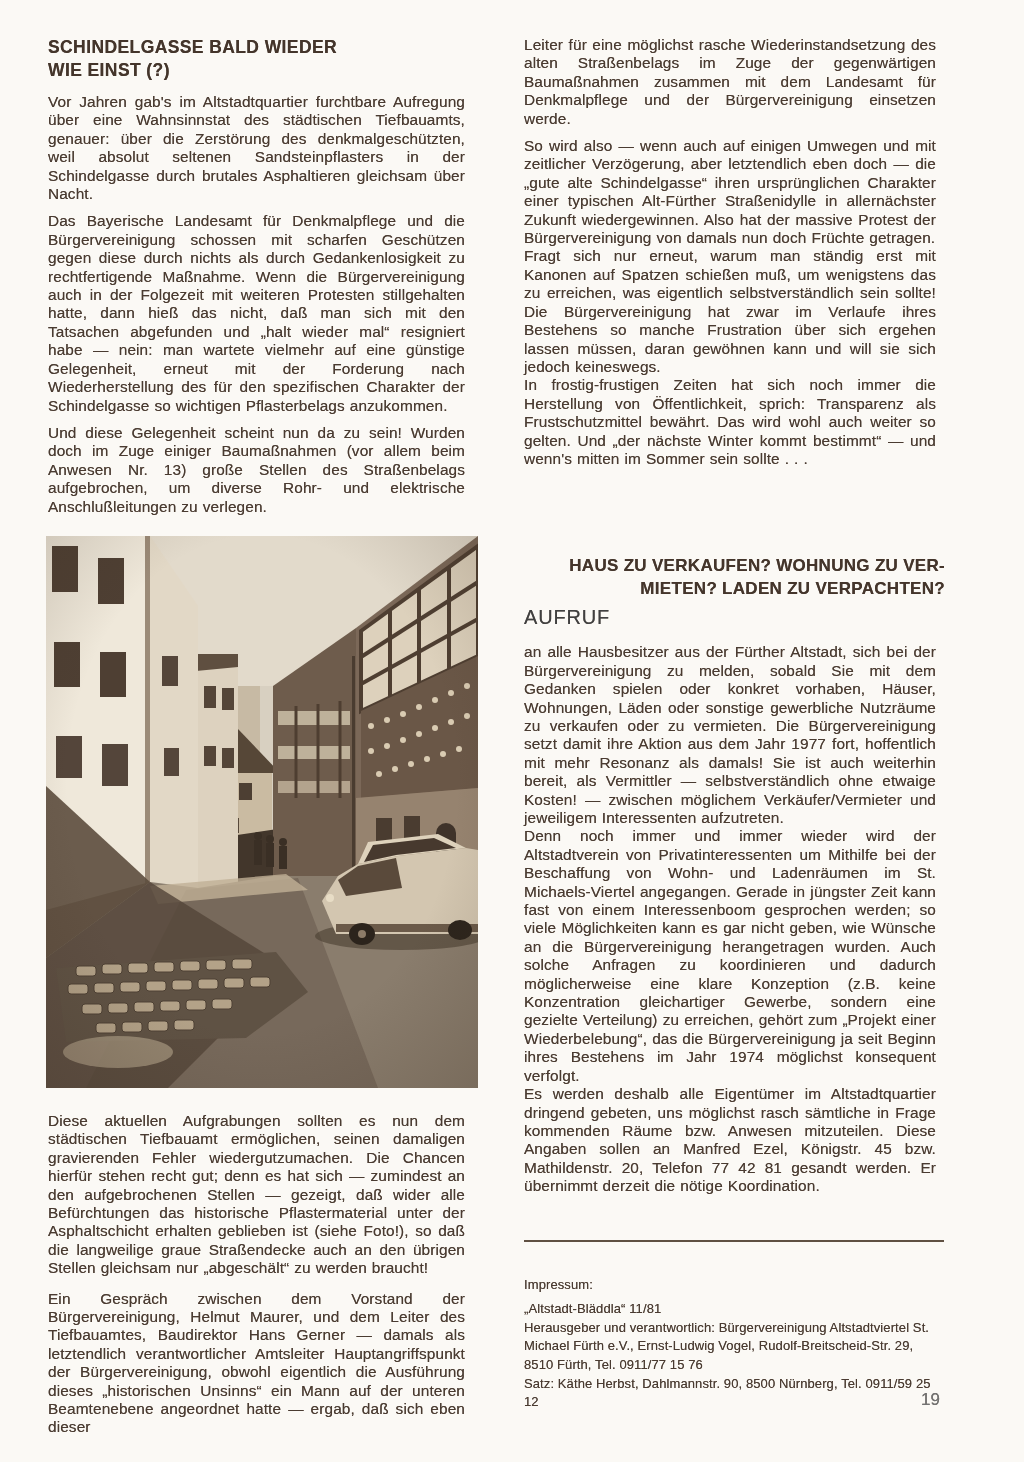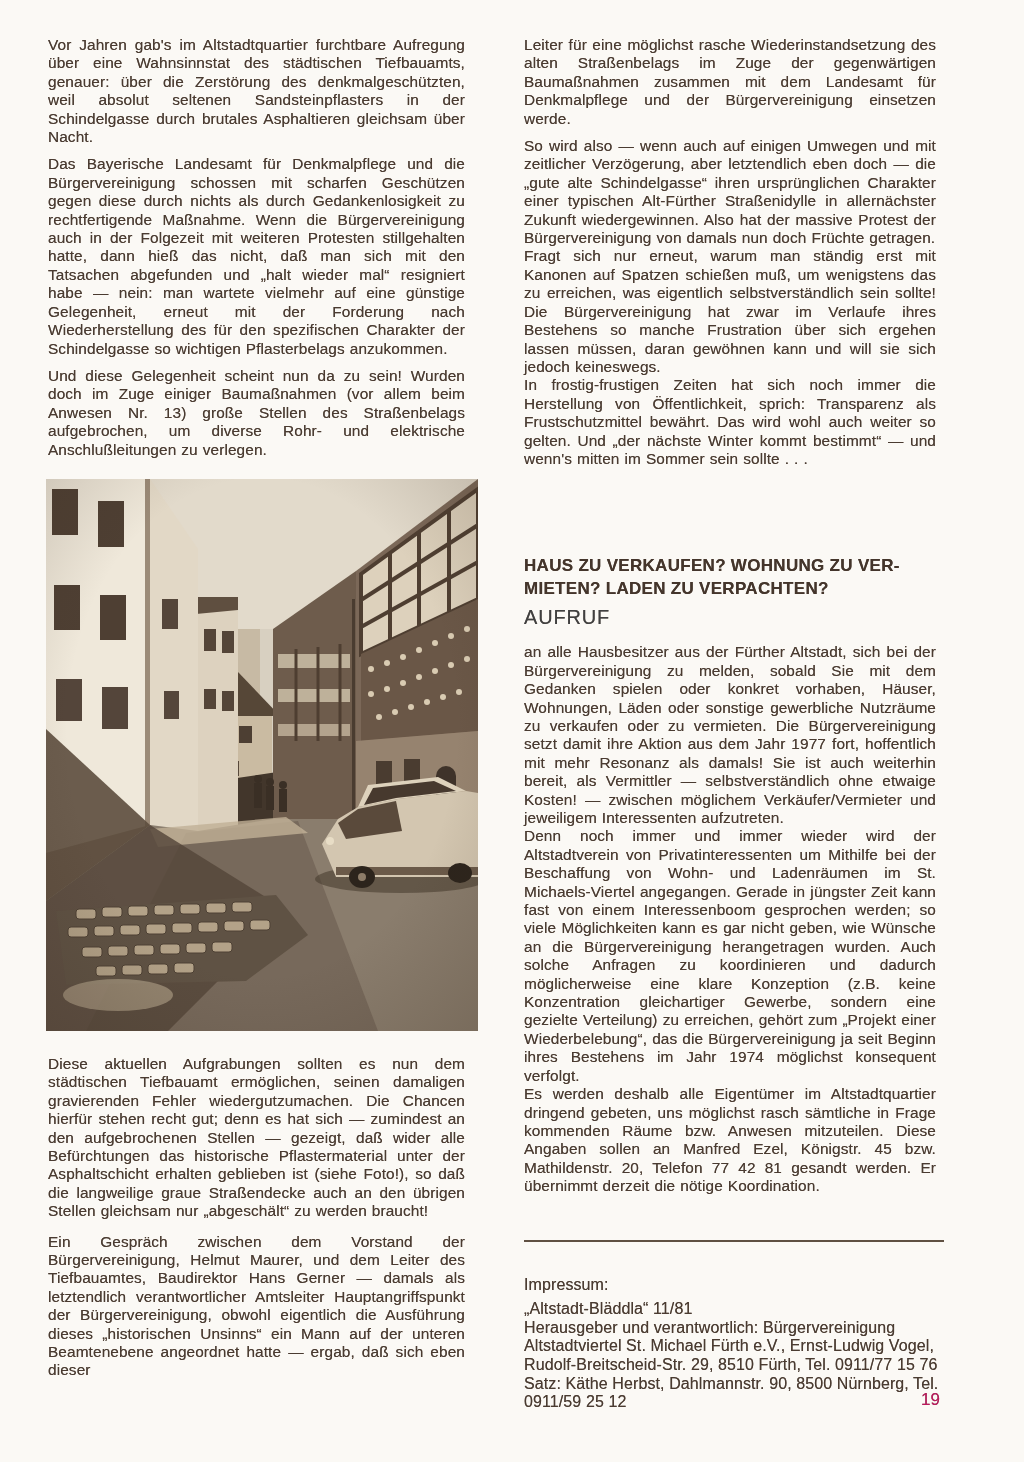"SCHINDELGASSE BALD WIEDER" h1.title { html: none -> <h1>SCHINDELGASSE BALD WIEDER WIE EINST (?)</h1> }
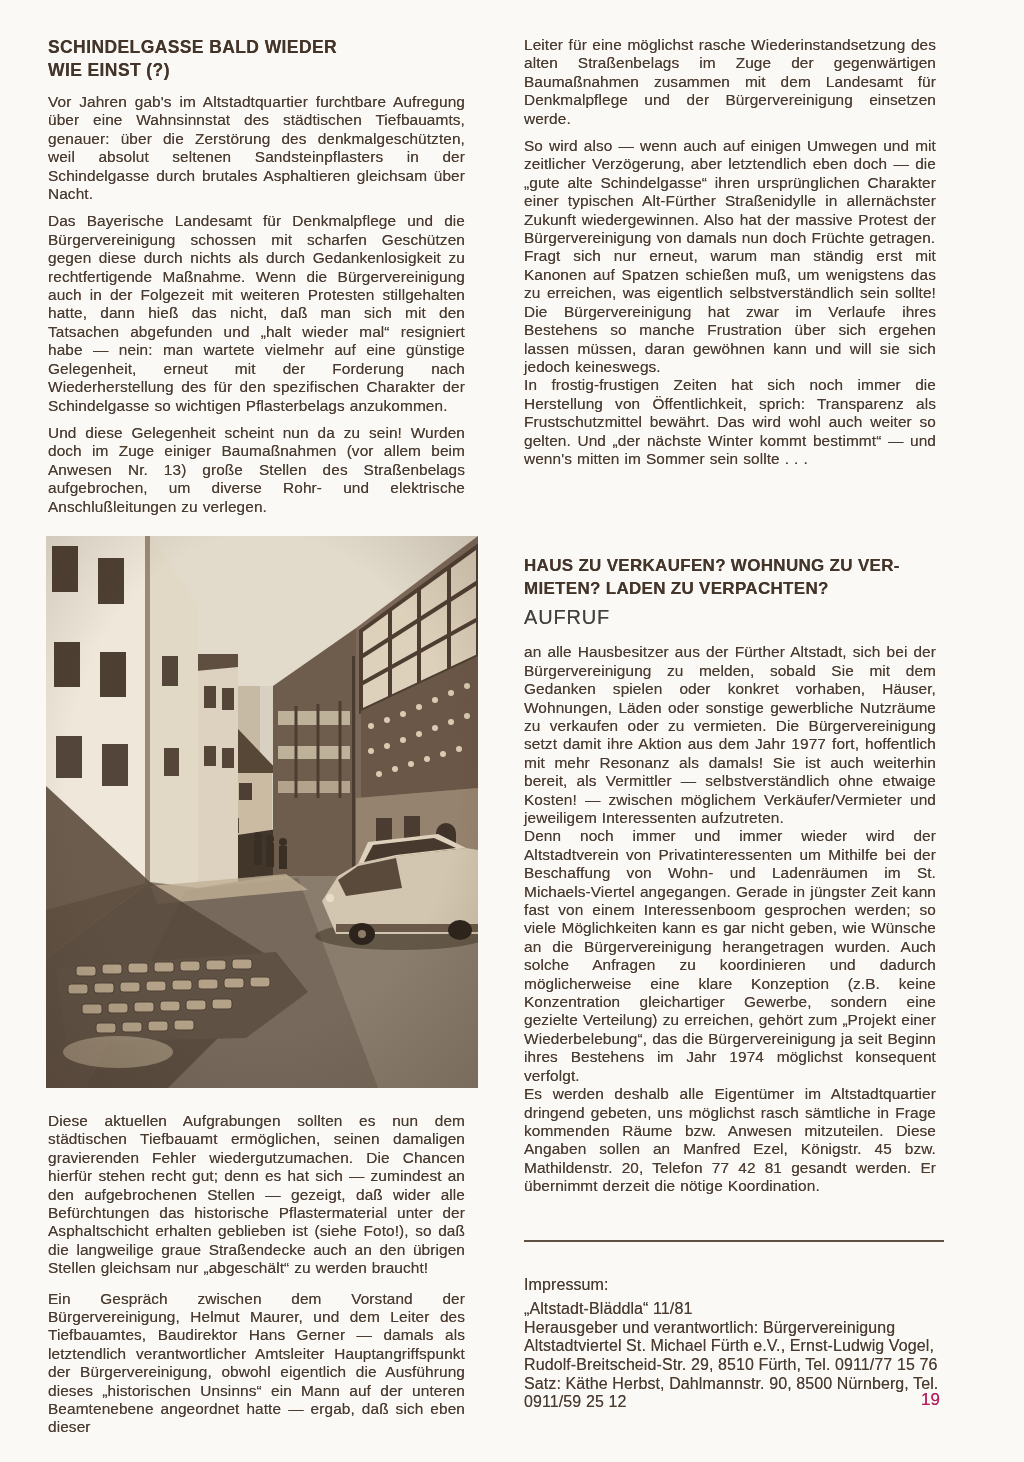"HAUS ZU VERKAUFEN? WOHNUNG ZU" .title2 { text-align: none -> right }
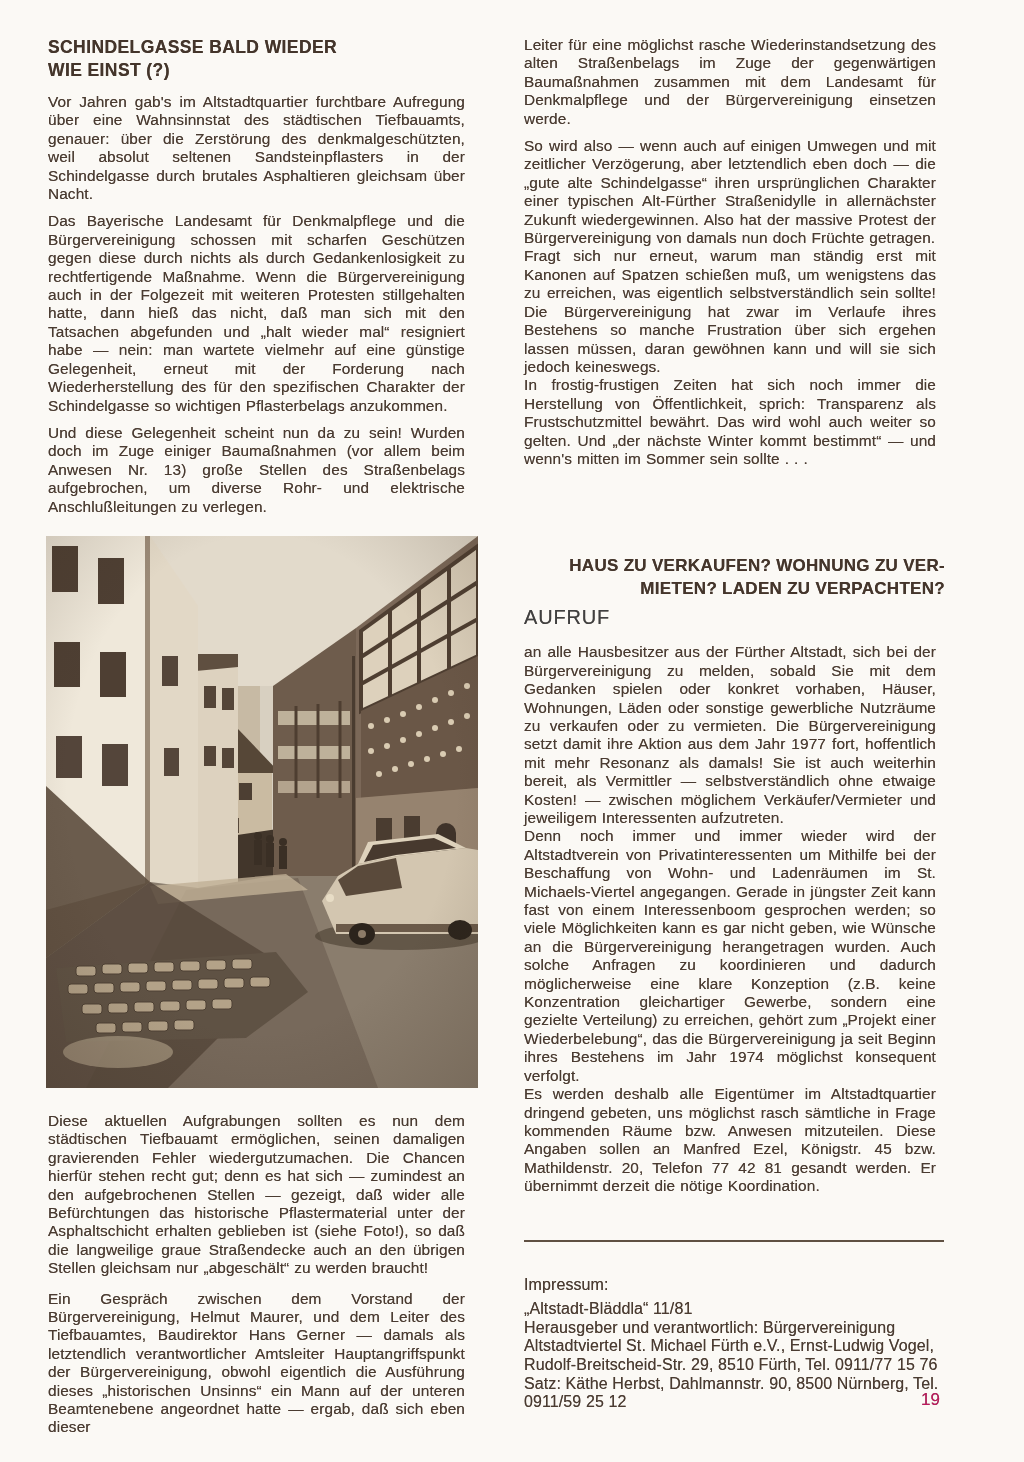"Impressum:" .impressum { font-size: 16px -> 13px }
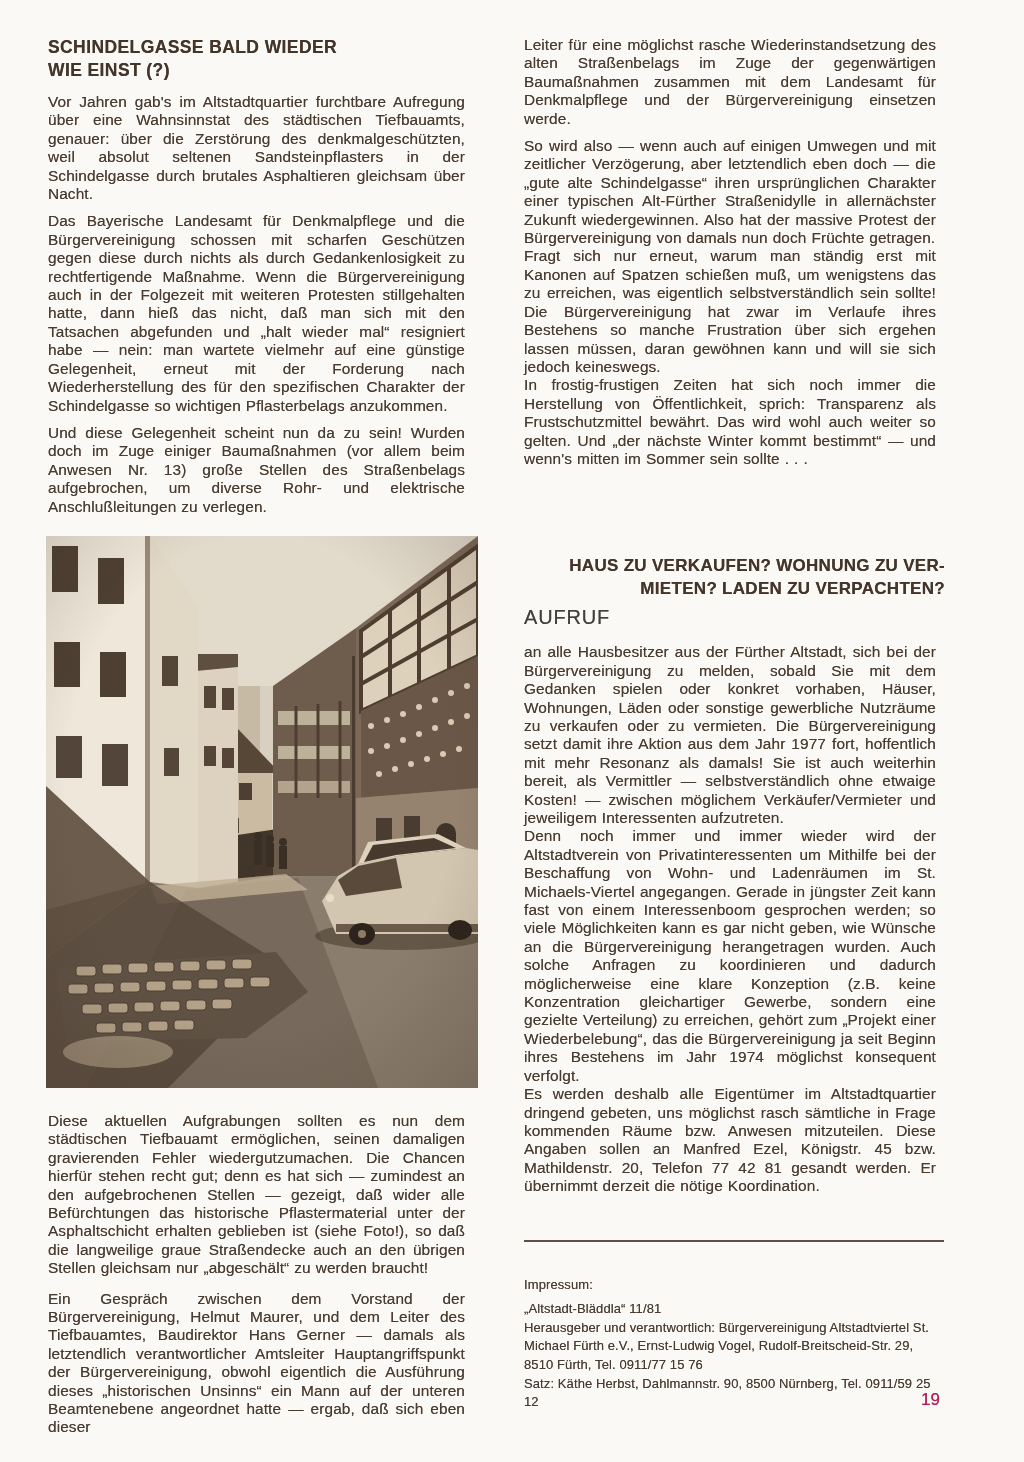"19" .page-number { color: #be185d -> #737373 }
